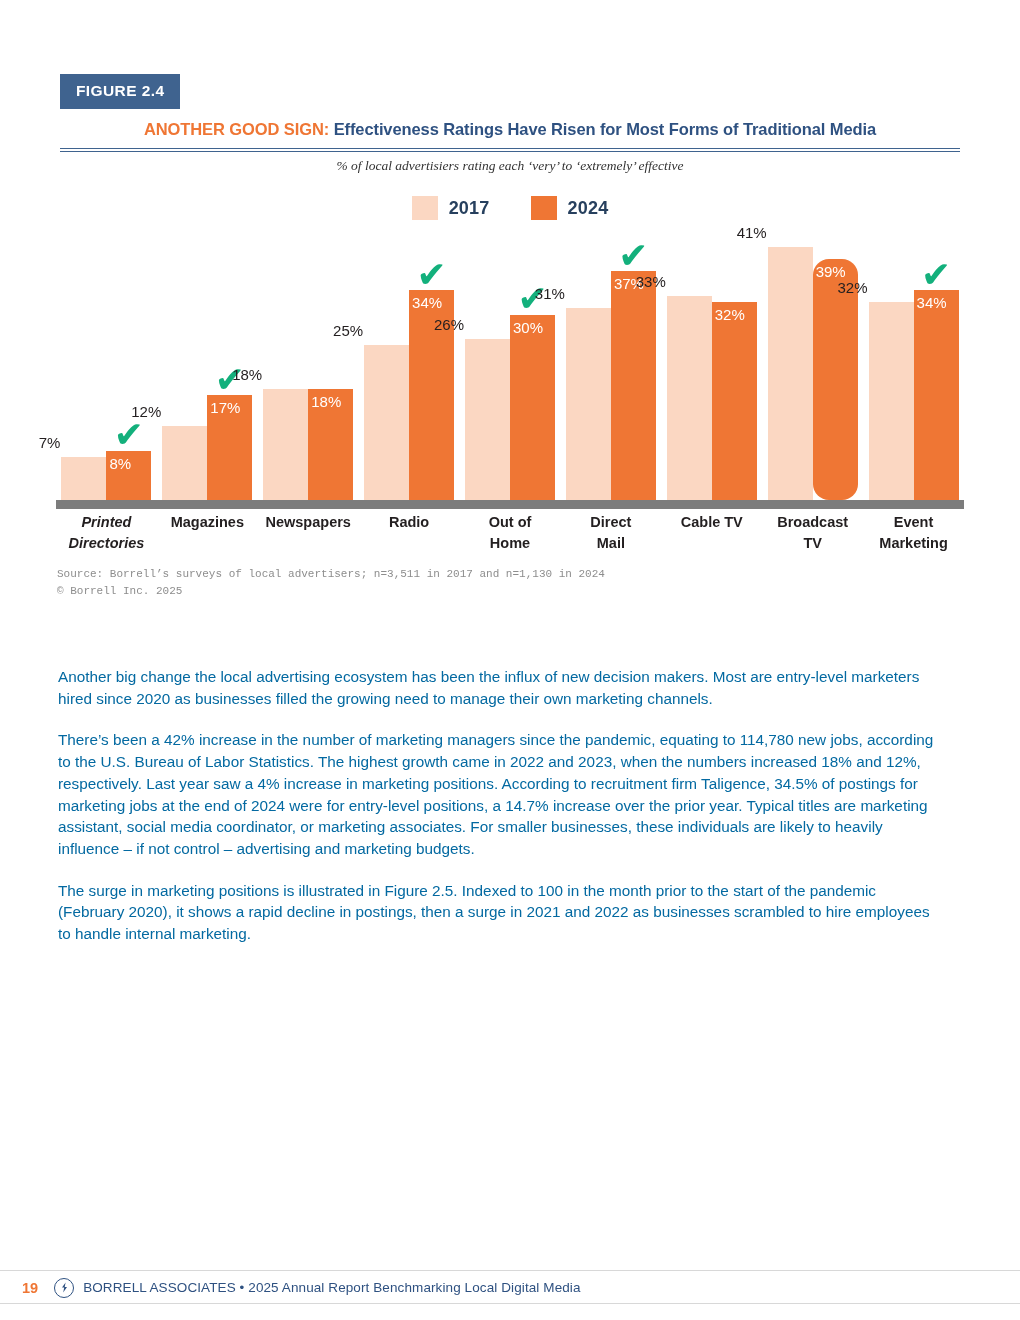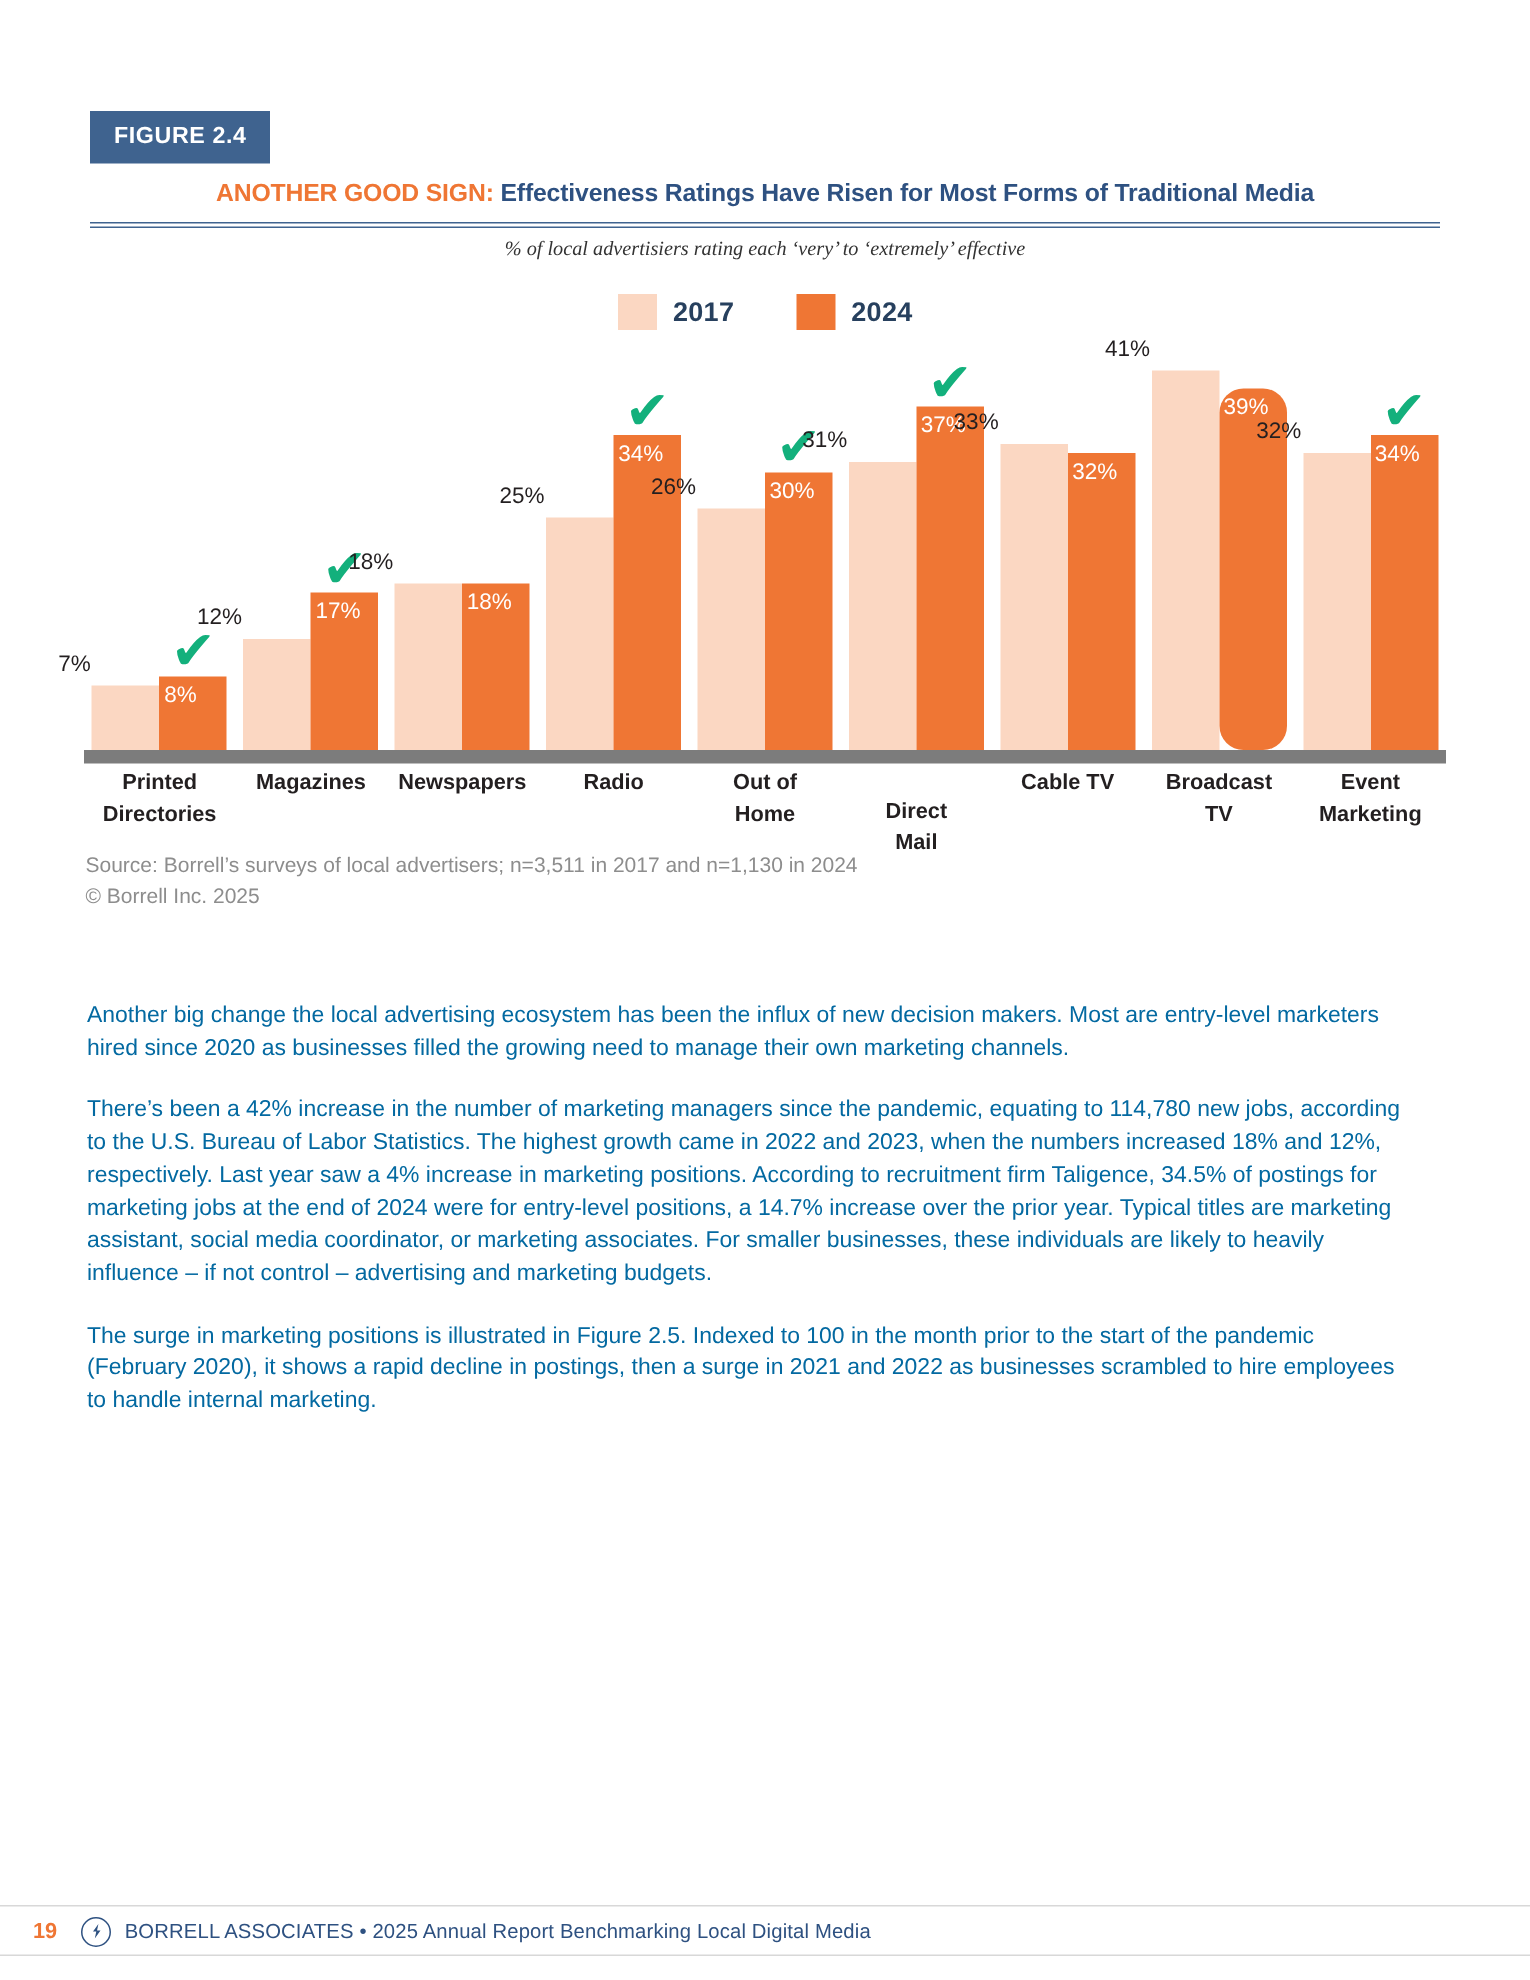"Printed" div.xlabel { font-style: none -> italic }
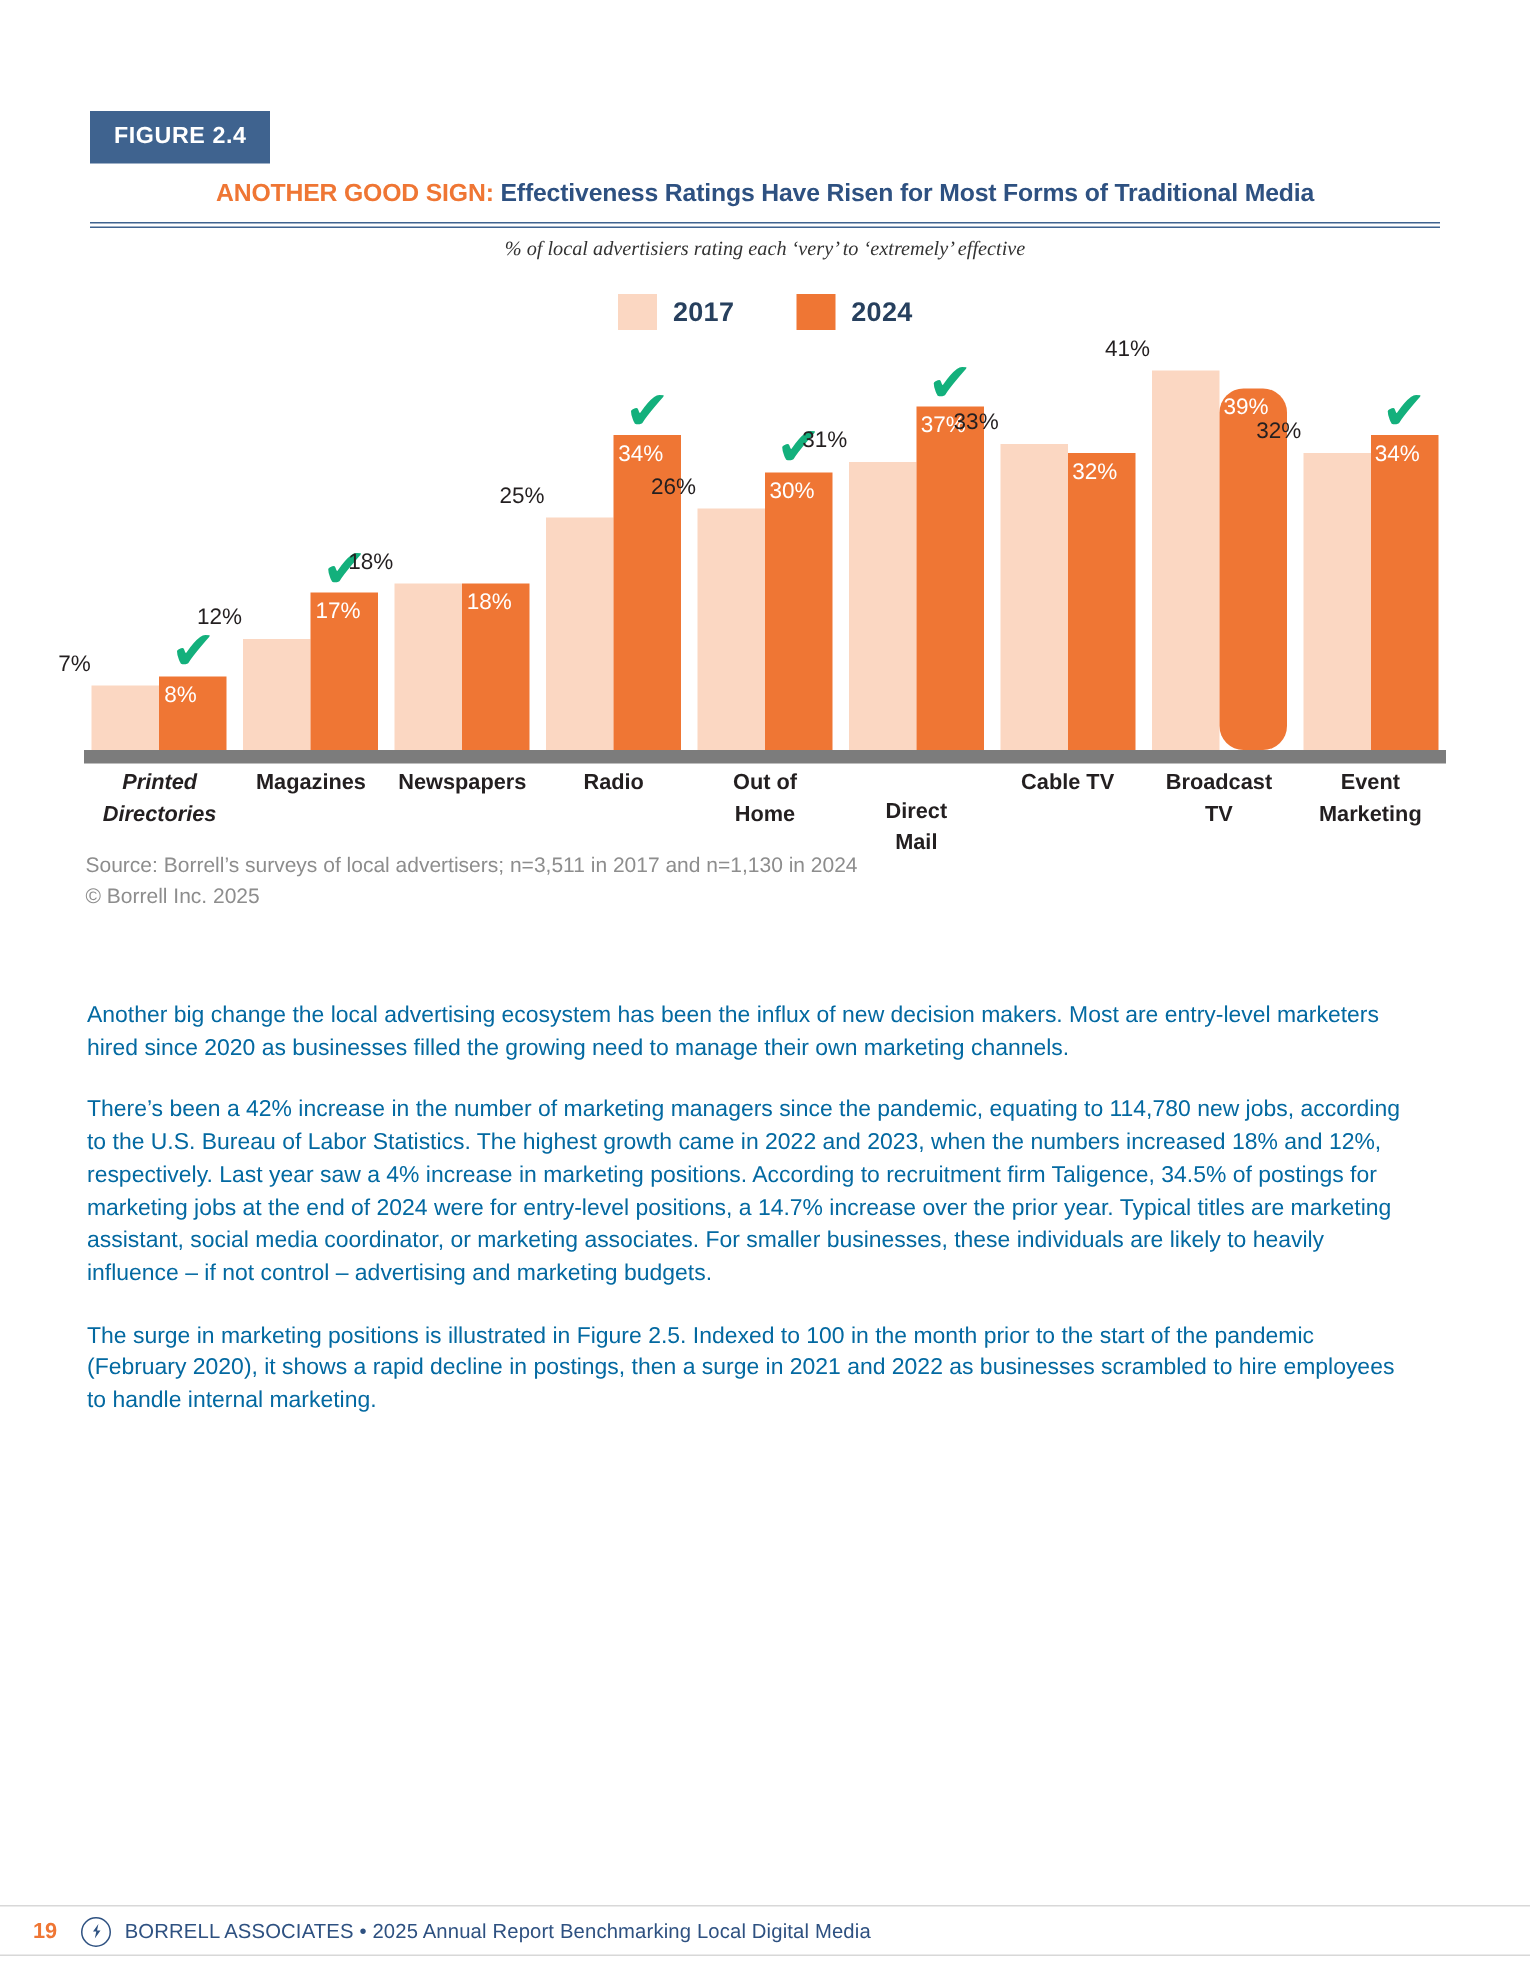"Direct" div.xlabel { margin-top: 19px -> none }
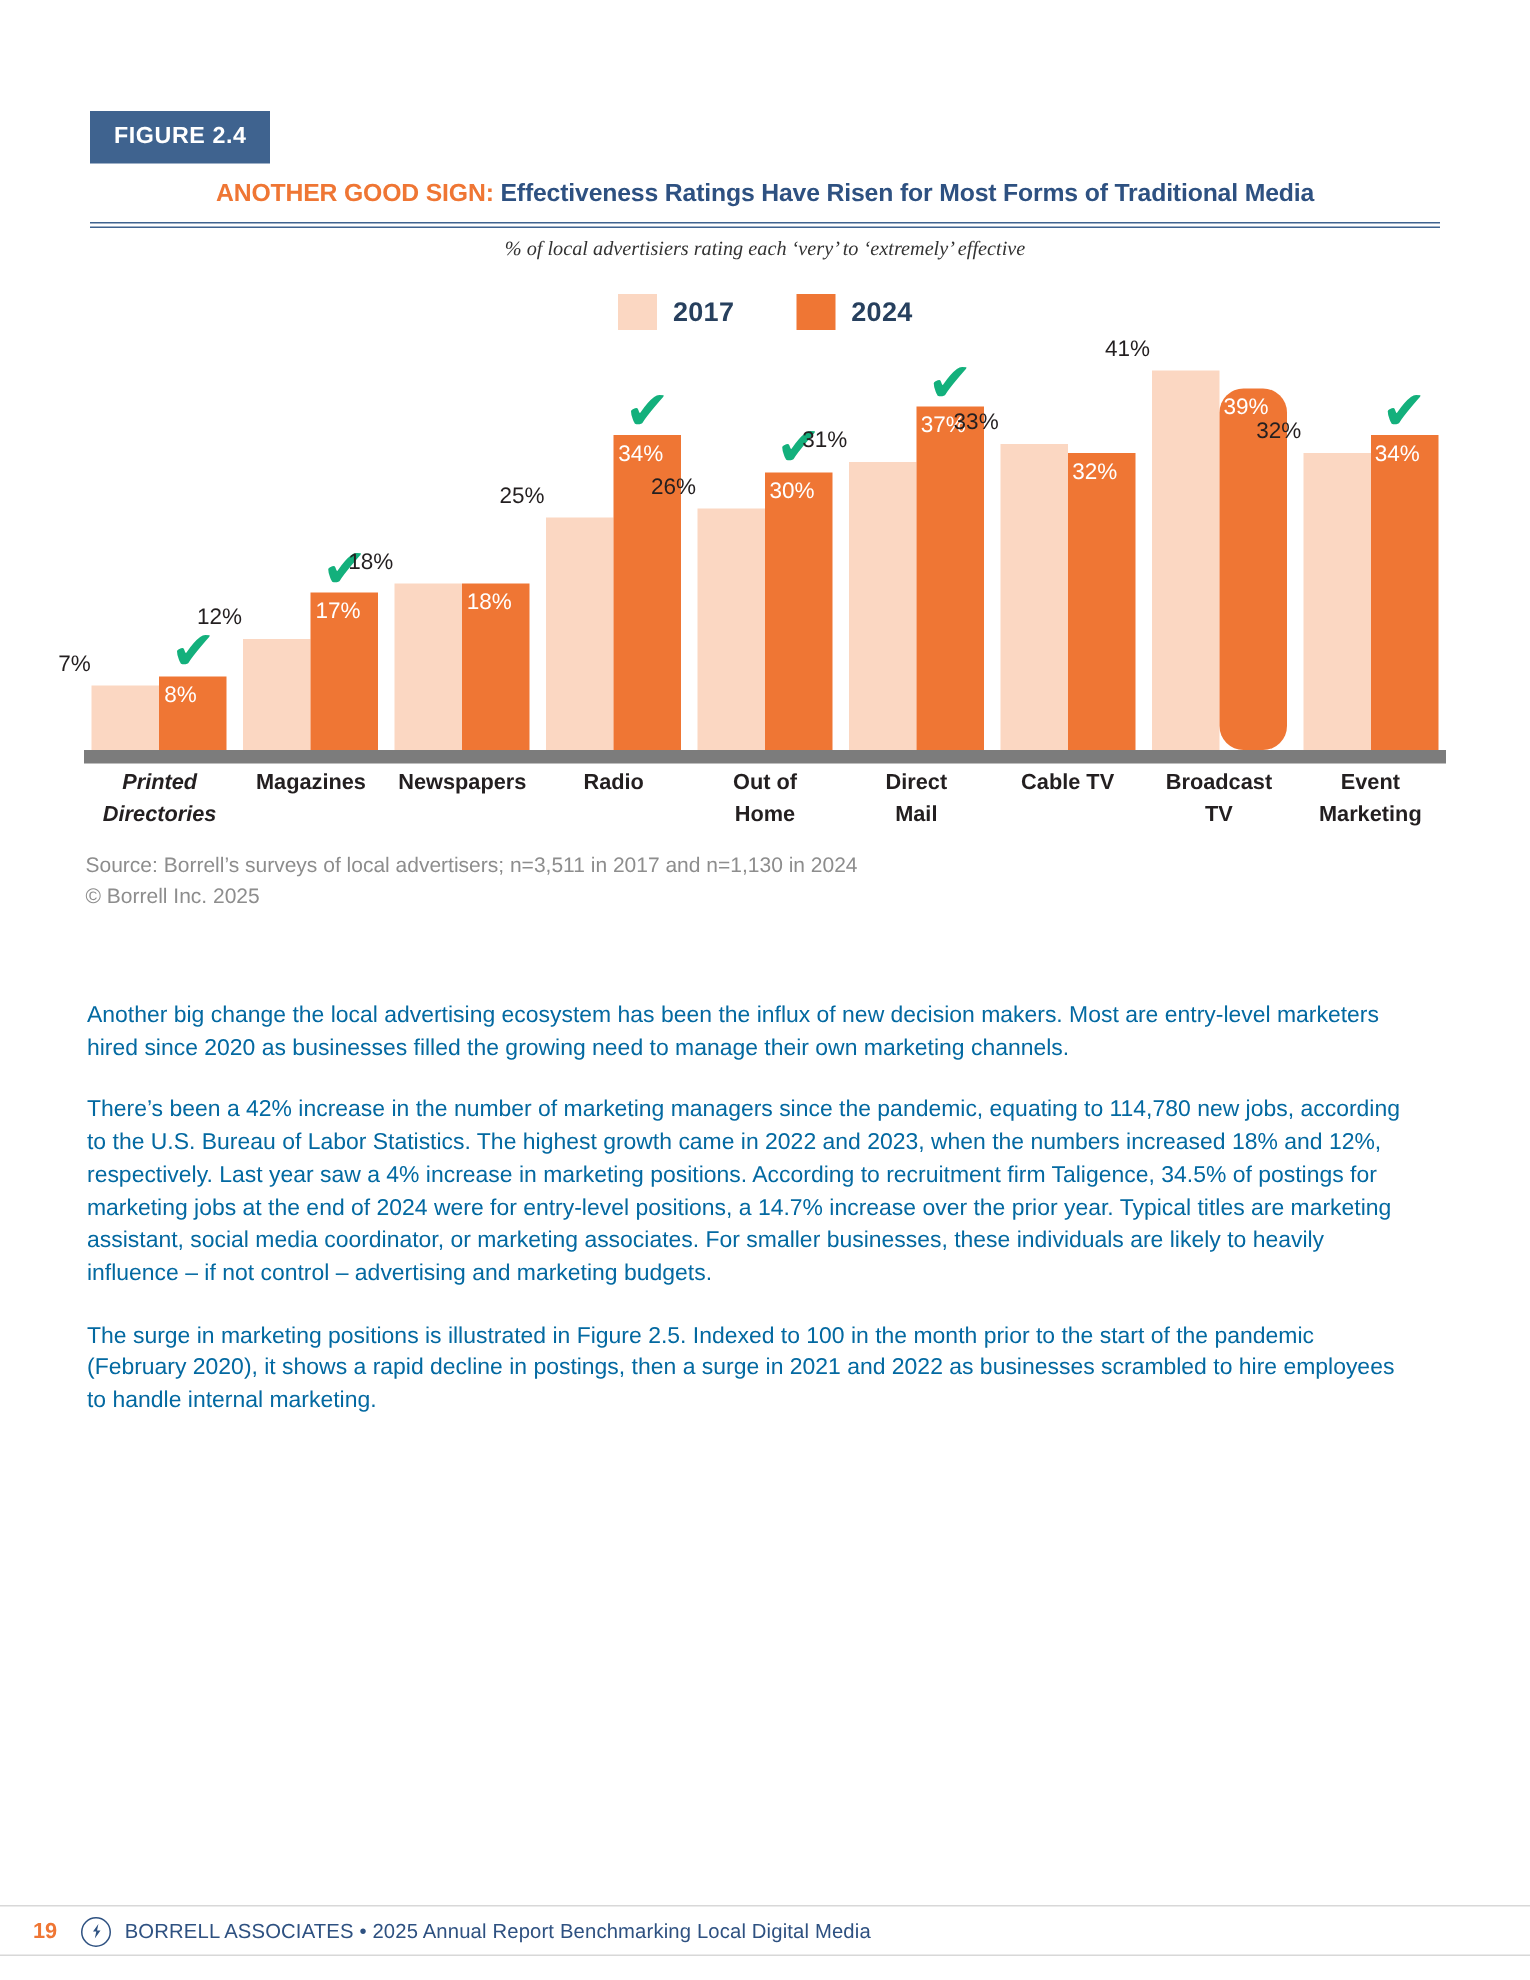"Source: Borrell’s surveys of local" .source { font-family: Liberation Sans, sans-serif -> Liberation Mono, monospace; font-size: 14px -> 11px }
